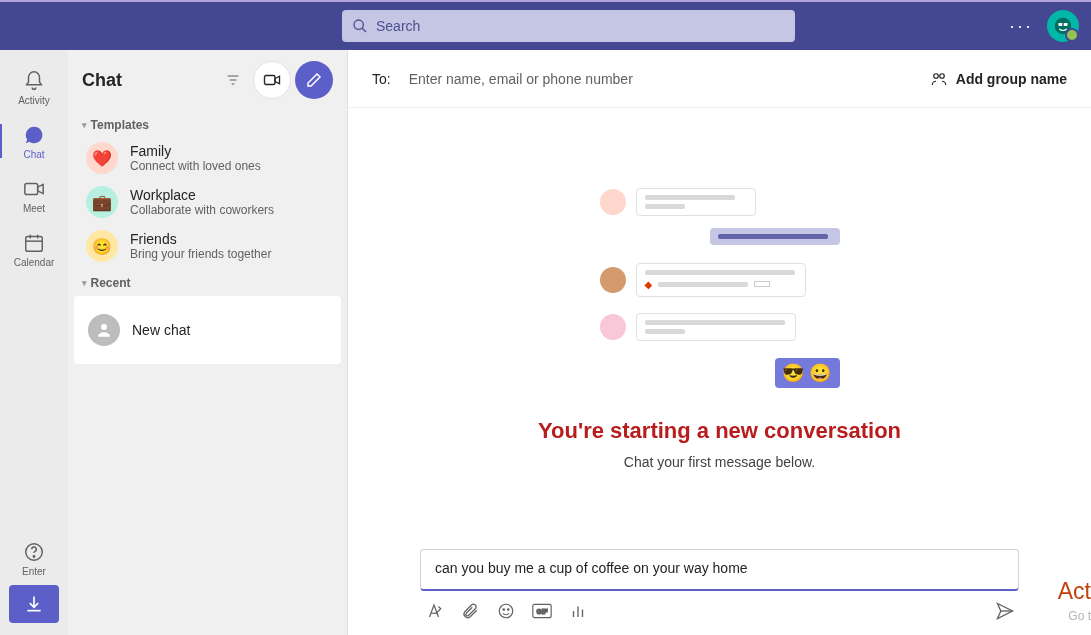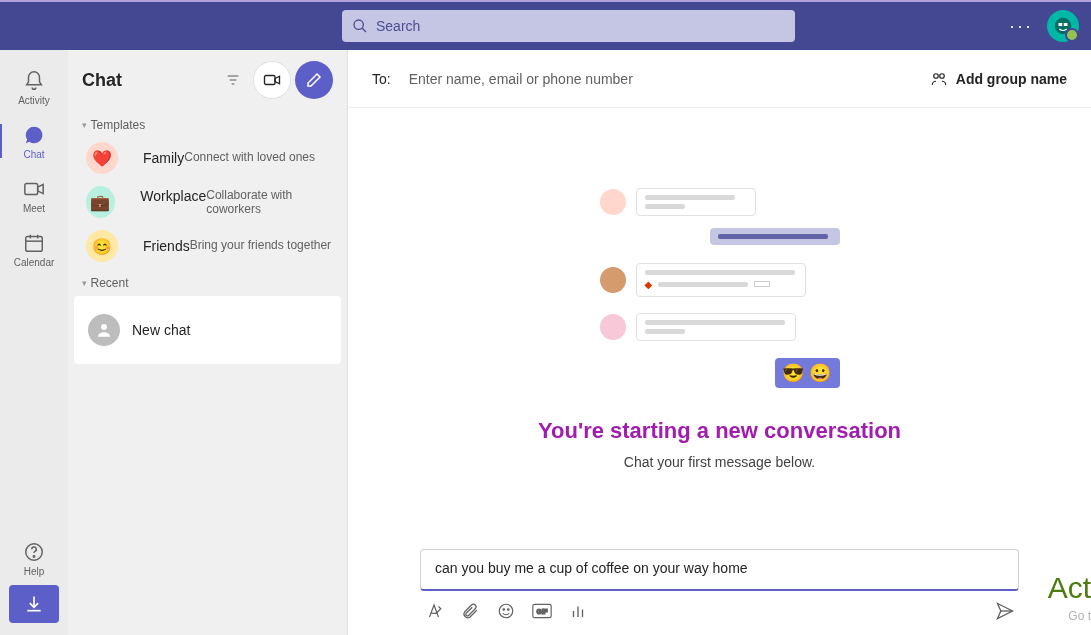"Templates" .section-header { font-weight: none -> bold }
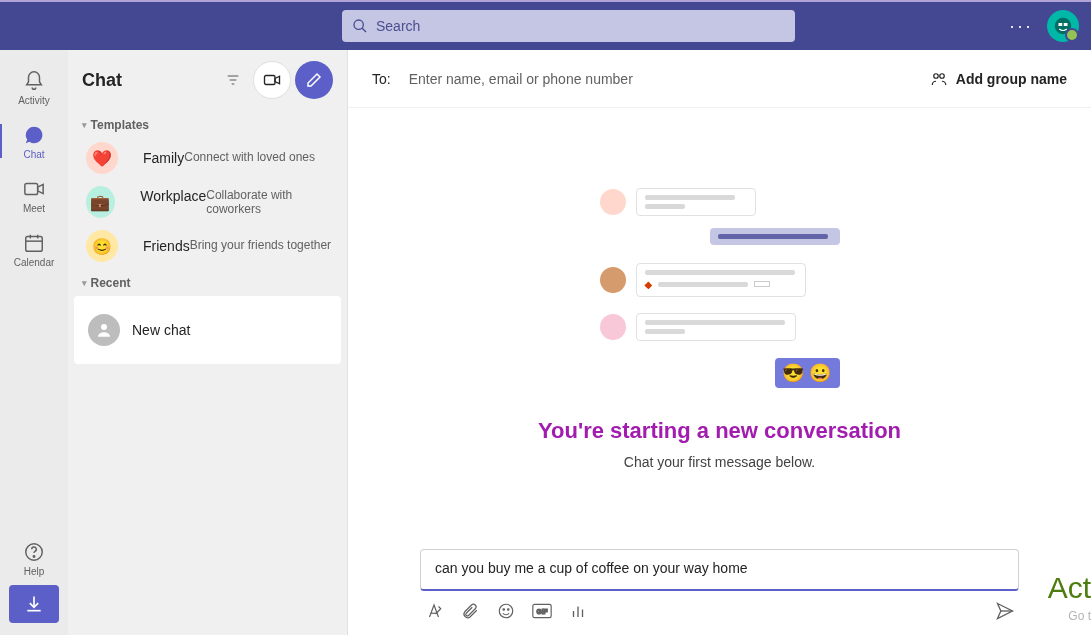"Family" .tpl-text { flex-direction: row -> column; margin-left: 13px -> none }
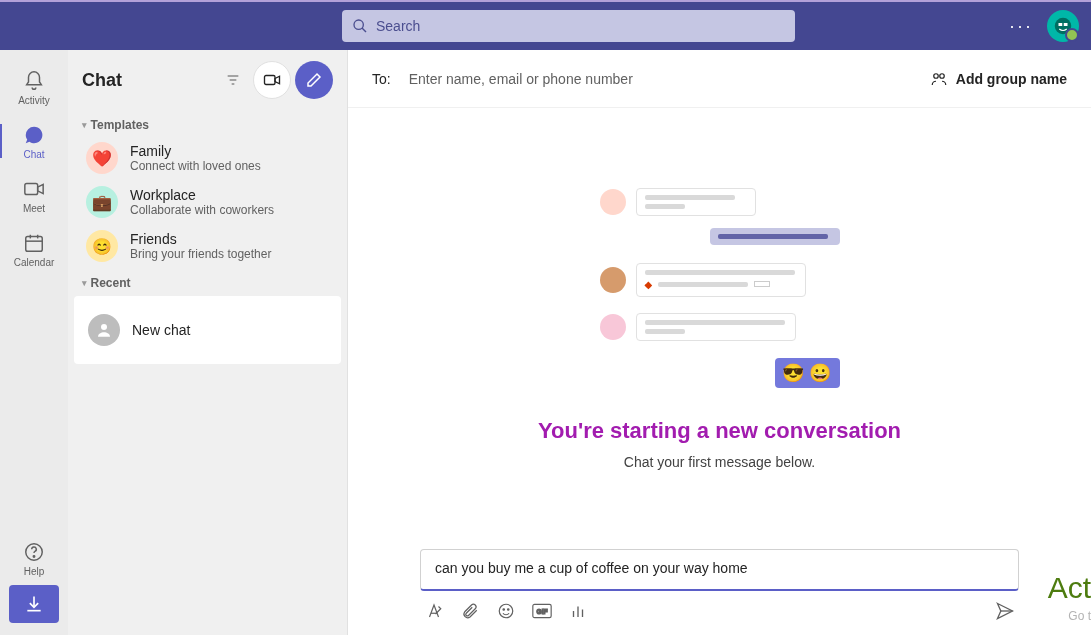"You're starting a new conversation" .convo-heading { color: #a21caf -> #b91c1c }
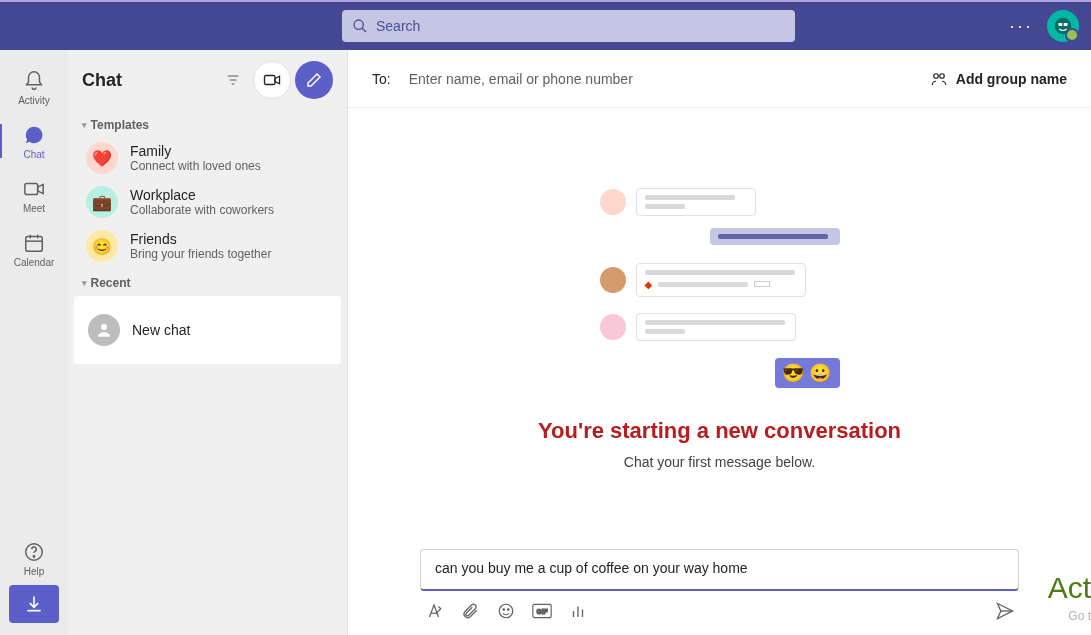"Help" span { text: Help -> Enter }
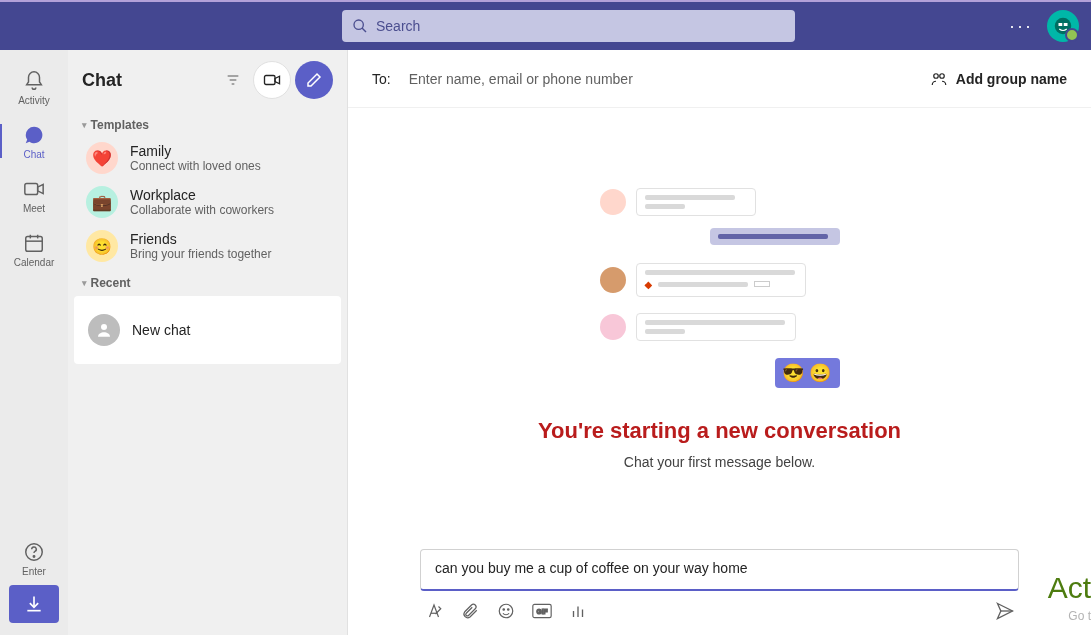"Act" .watermark { color: #4d7c0f -> #c2410c; font-size: 30px -> 23px }
